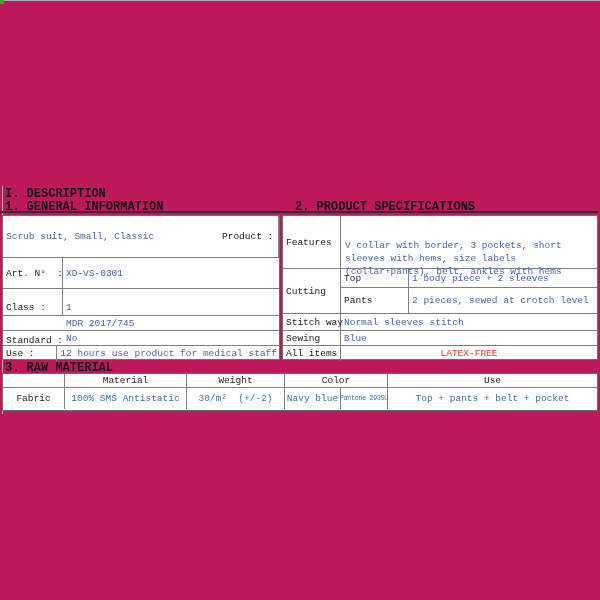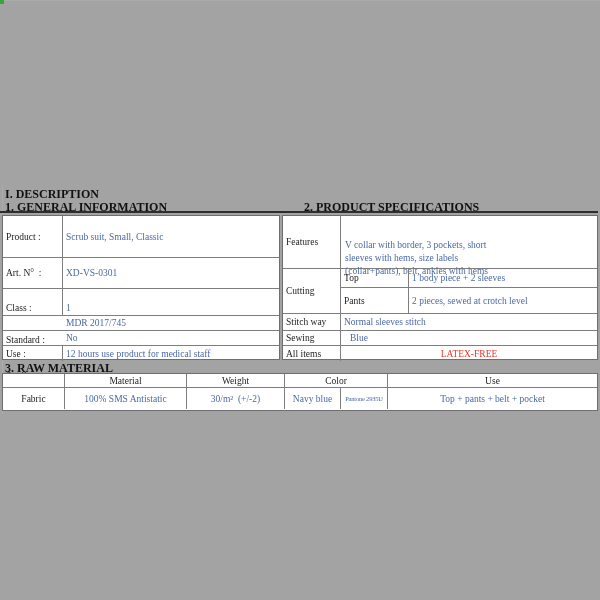"I. DESCRIPTION" .doc { background: #a3a3a3 -> #be185d; font-family: Liberation Serif, serif -> Liberation Mono, monospace }
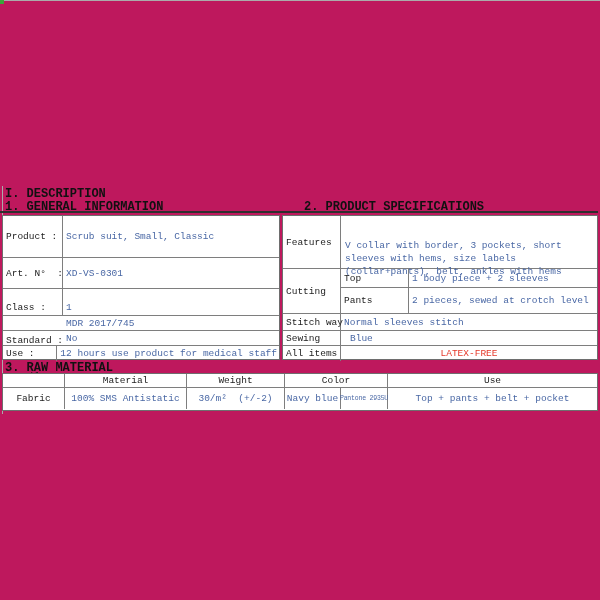"2. PRODUCT SPECIFICATIONS" div.h-title { left: 304px -> 295px }
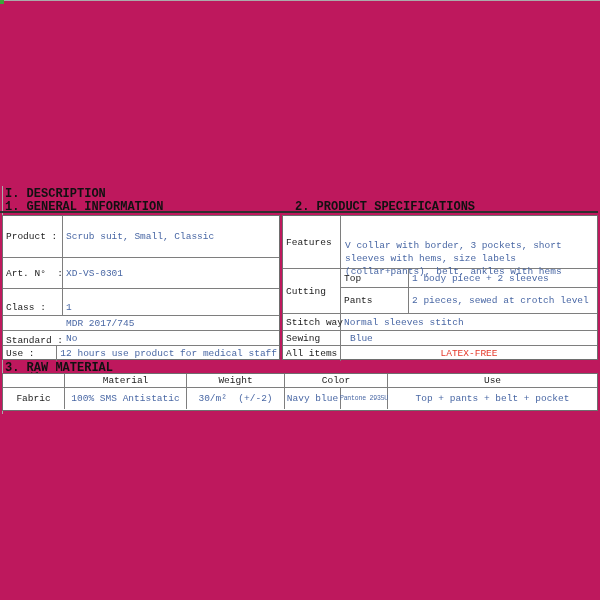"Product :" div.cell { order: before "Scrub suit, Small, Classic" -> after "Scrub suit, Small, Classic" }
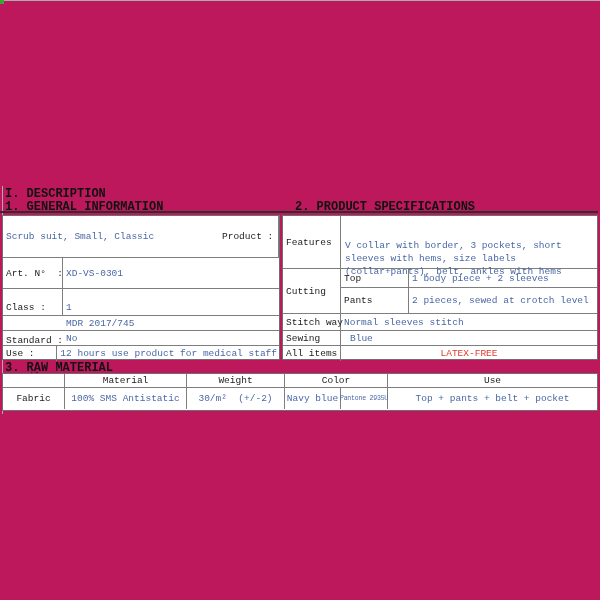"Sewing" div.row { gap: 6px -> none }
